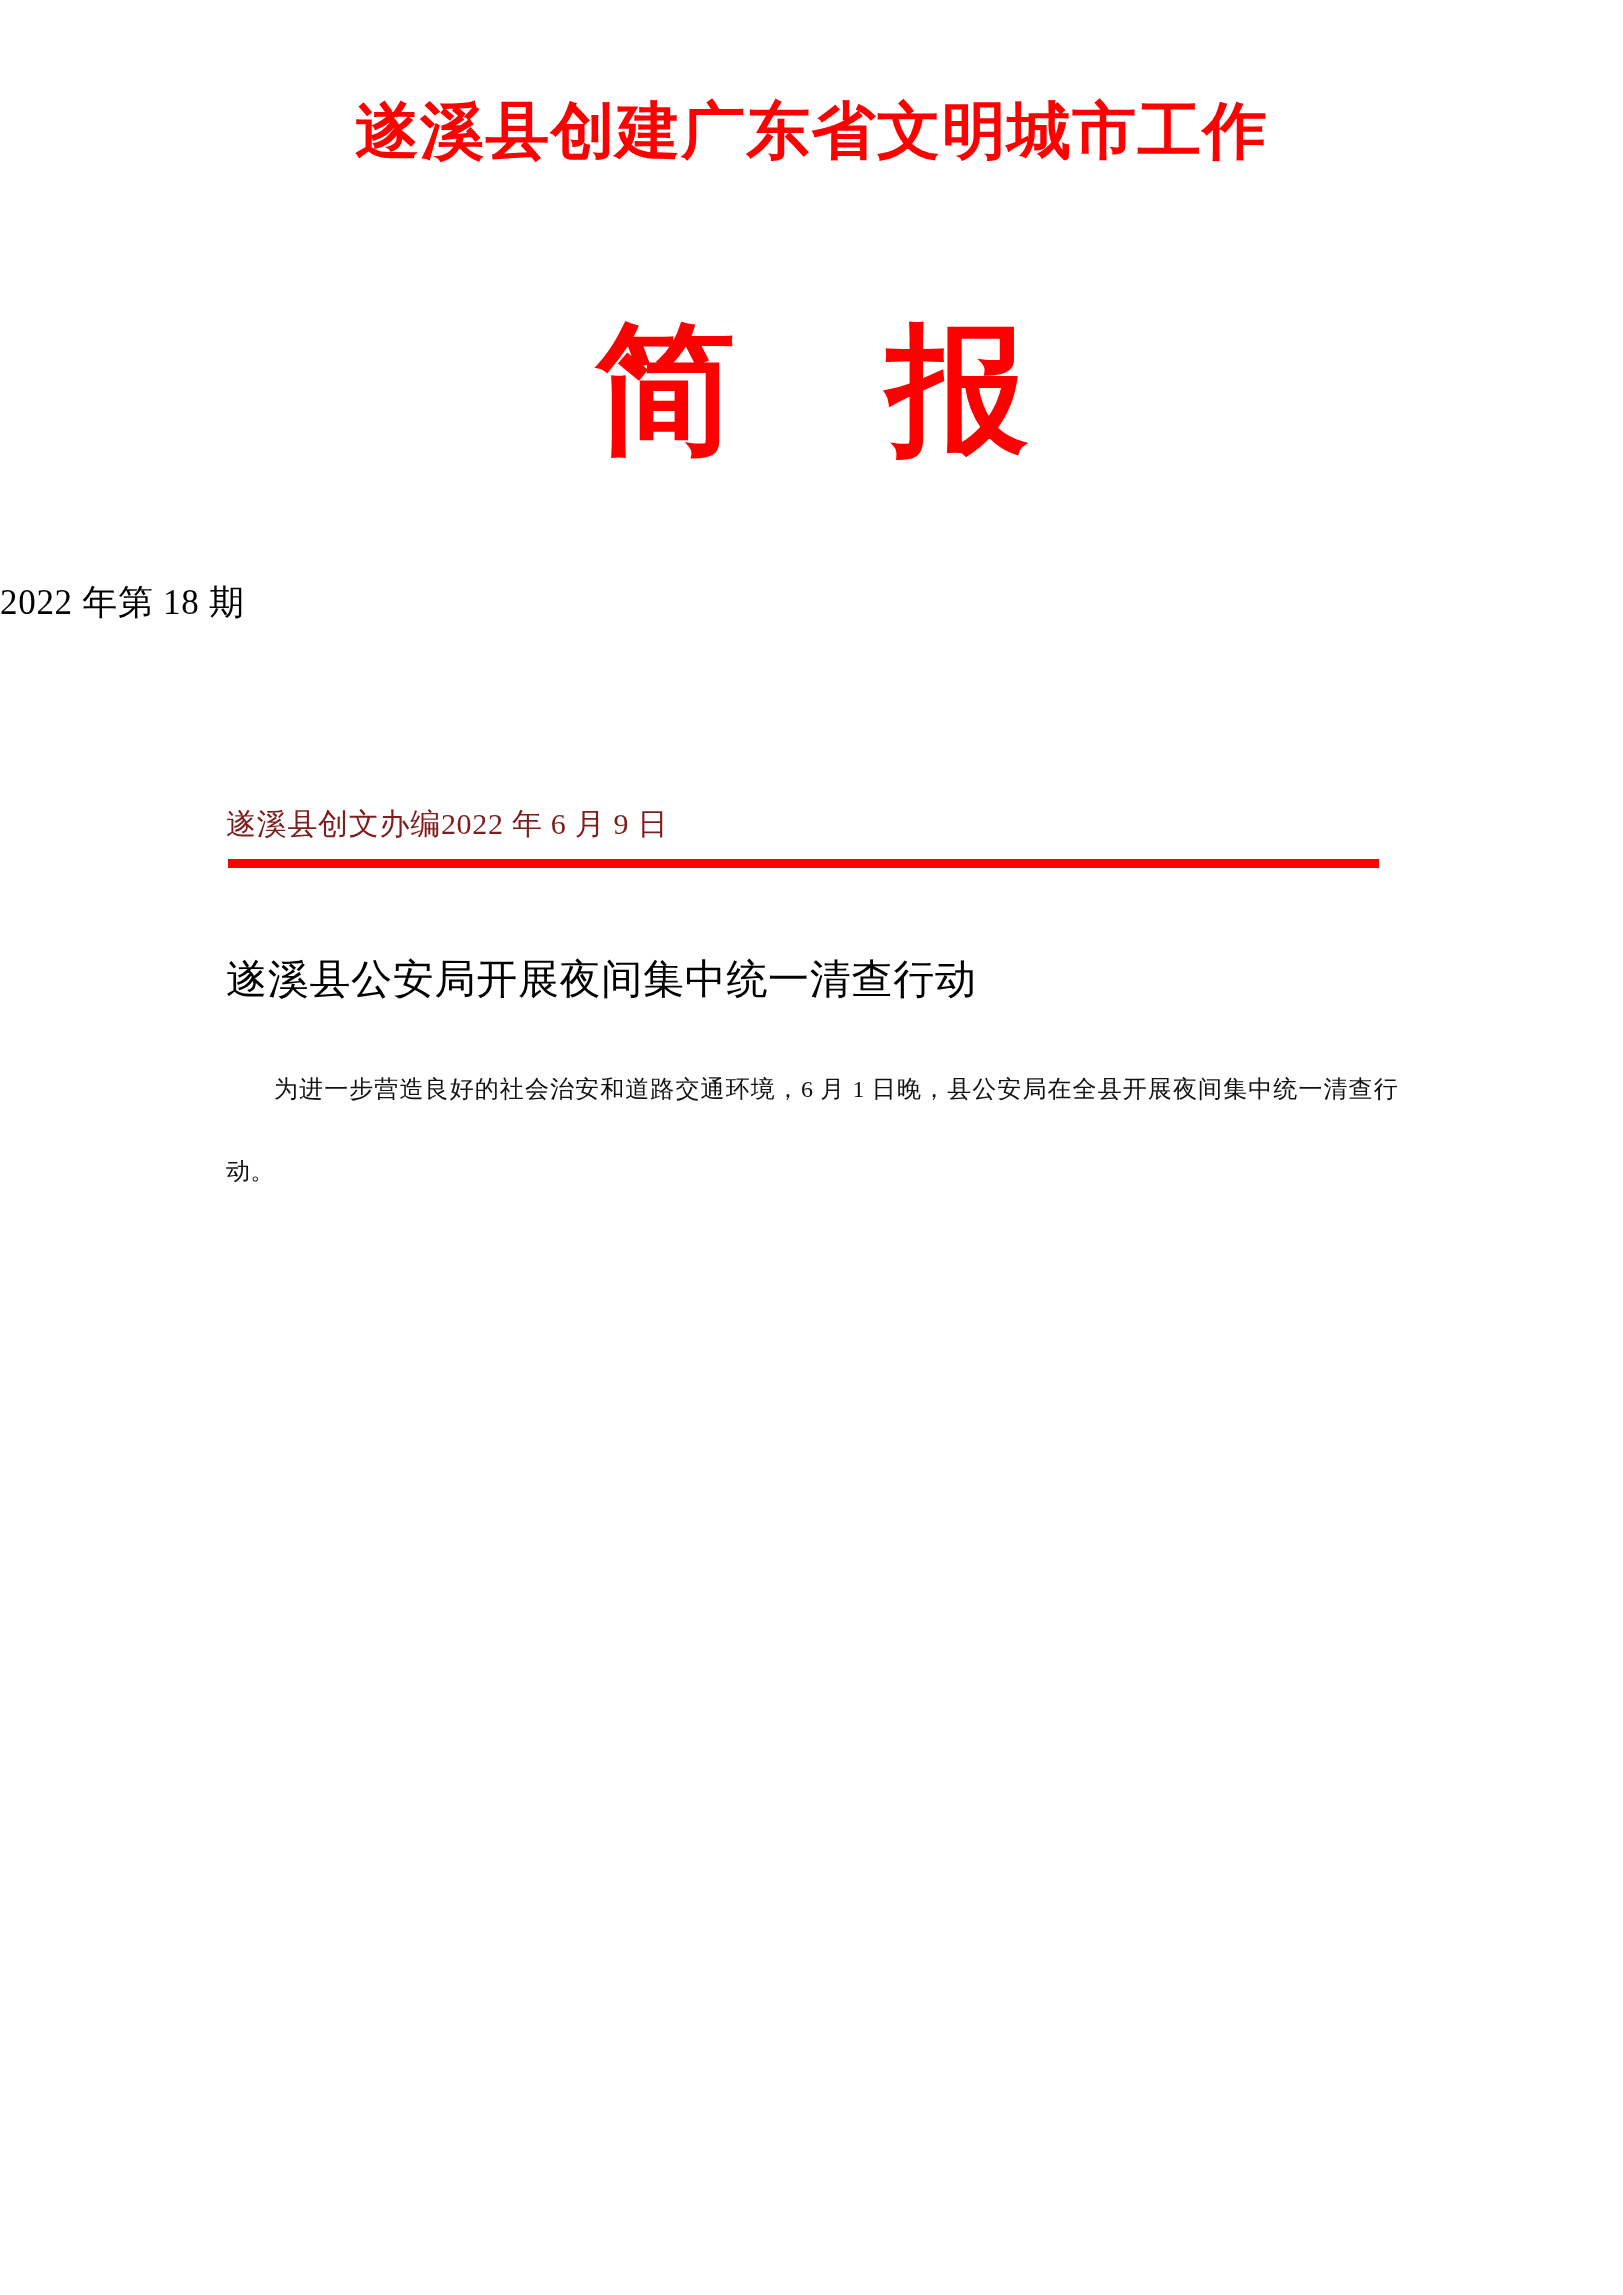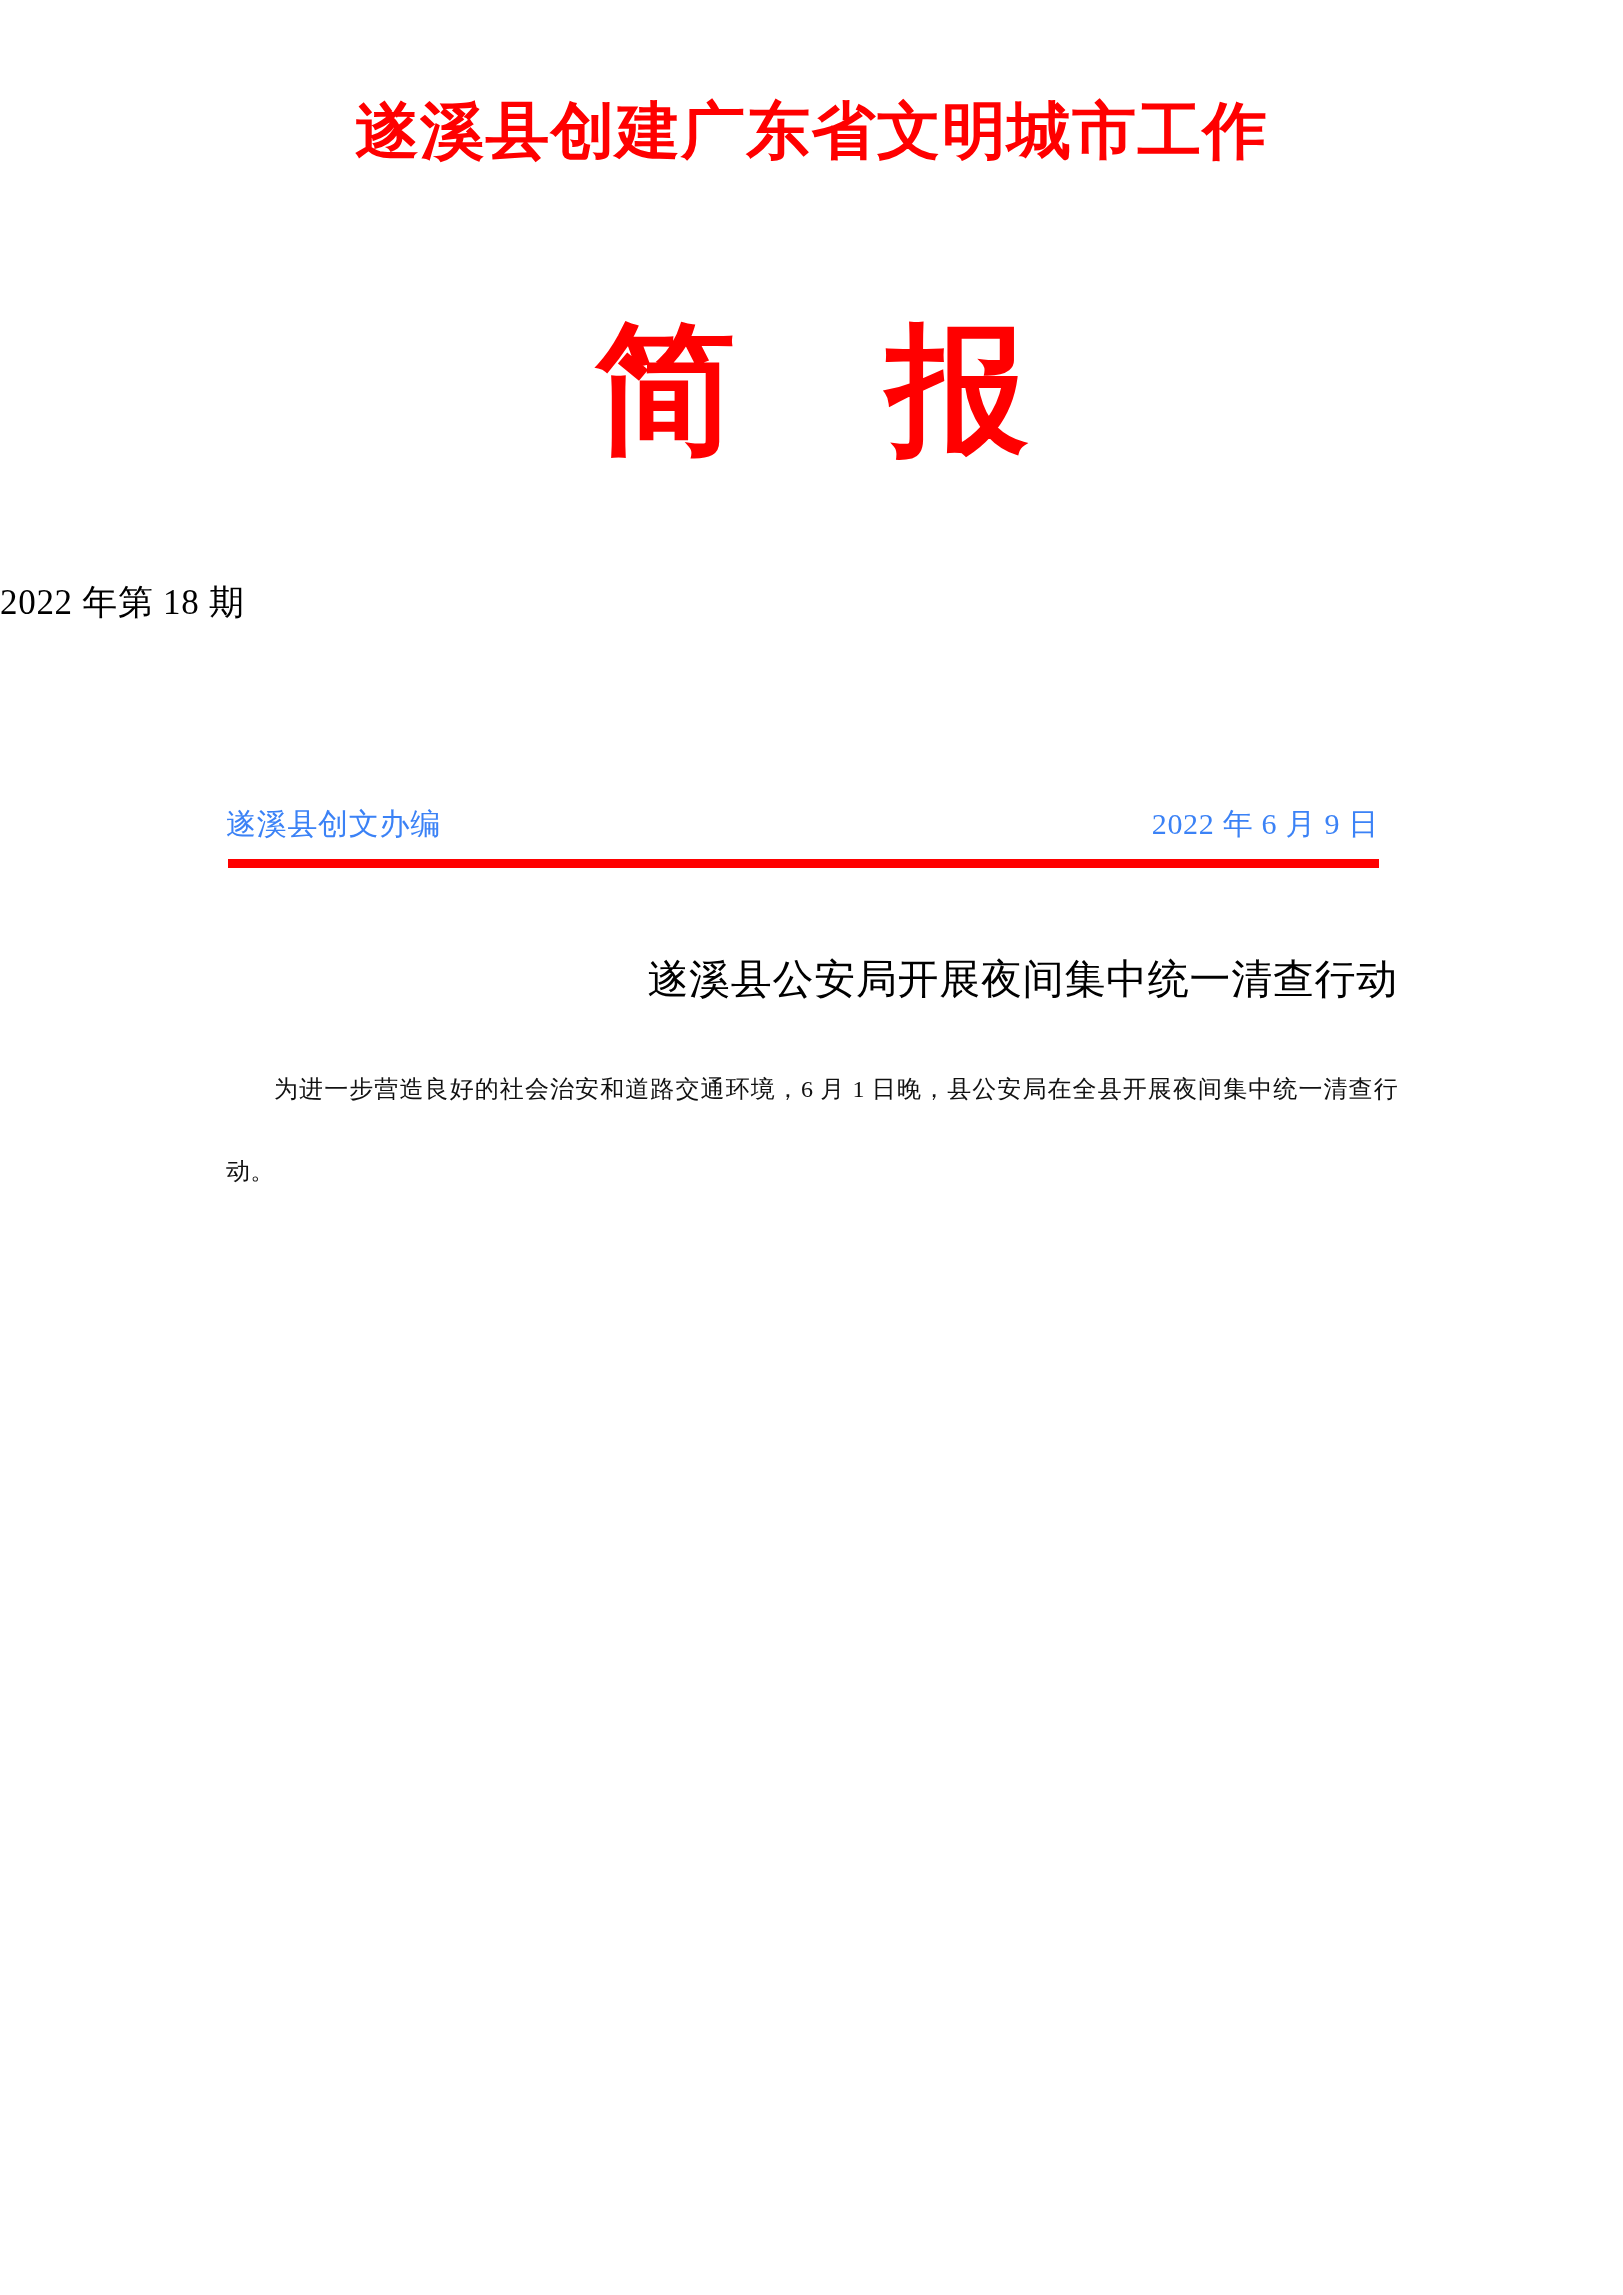"遂溪县创文办编" .imprint { color: #3b82f6 -> #7f1d1d; justify-content: space-between -> flex-start }
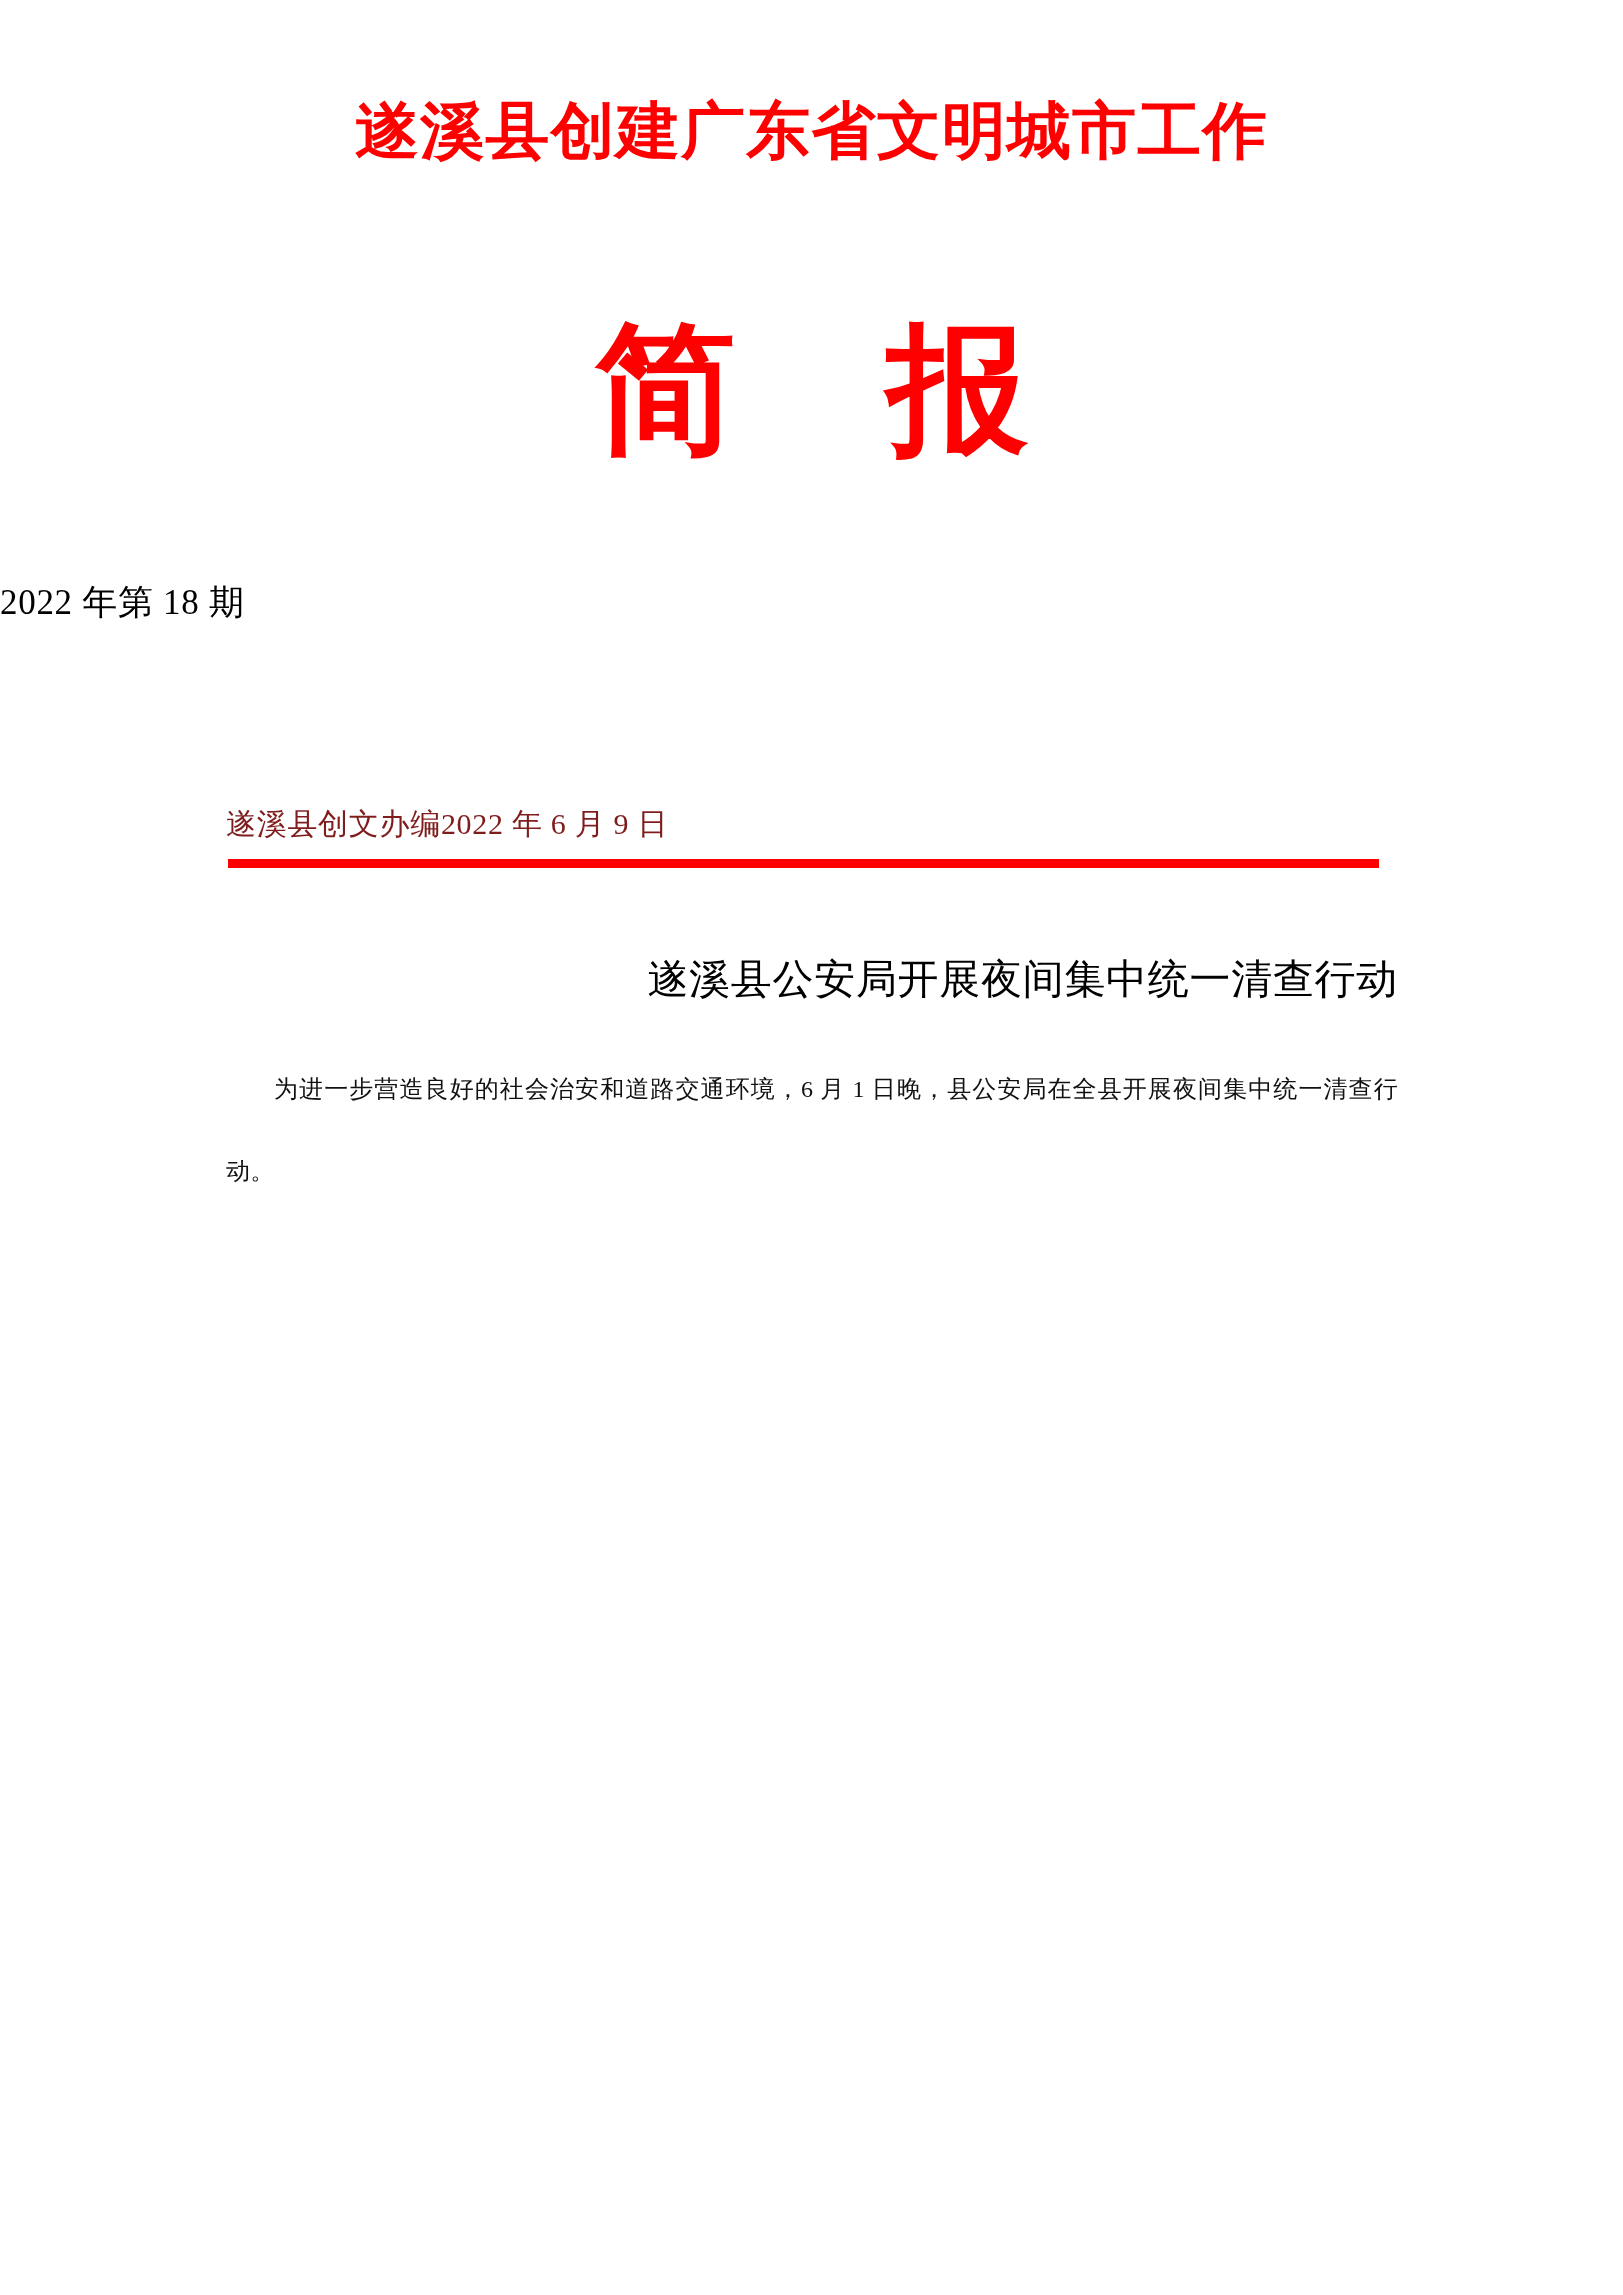"遂溪县公安局开展夜间集中统一清查行动" .article-headline { text-align: right -> left }
